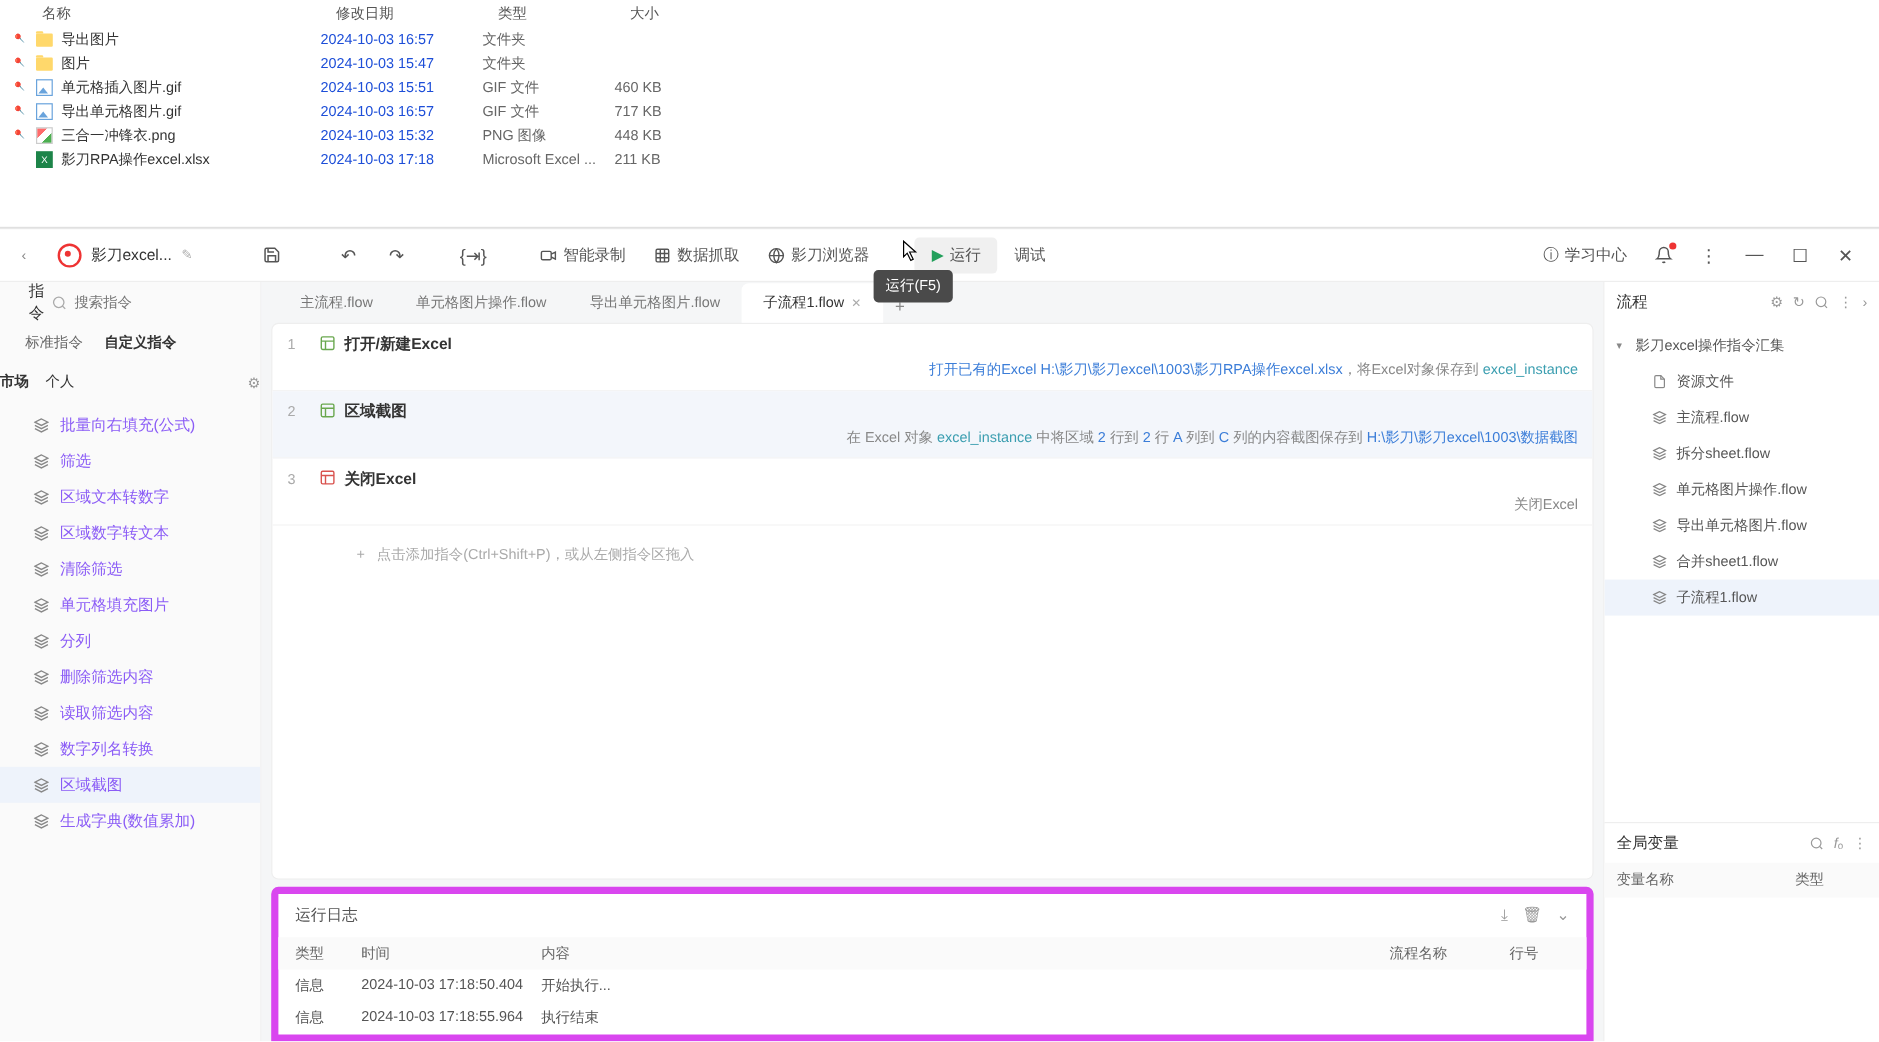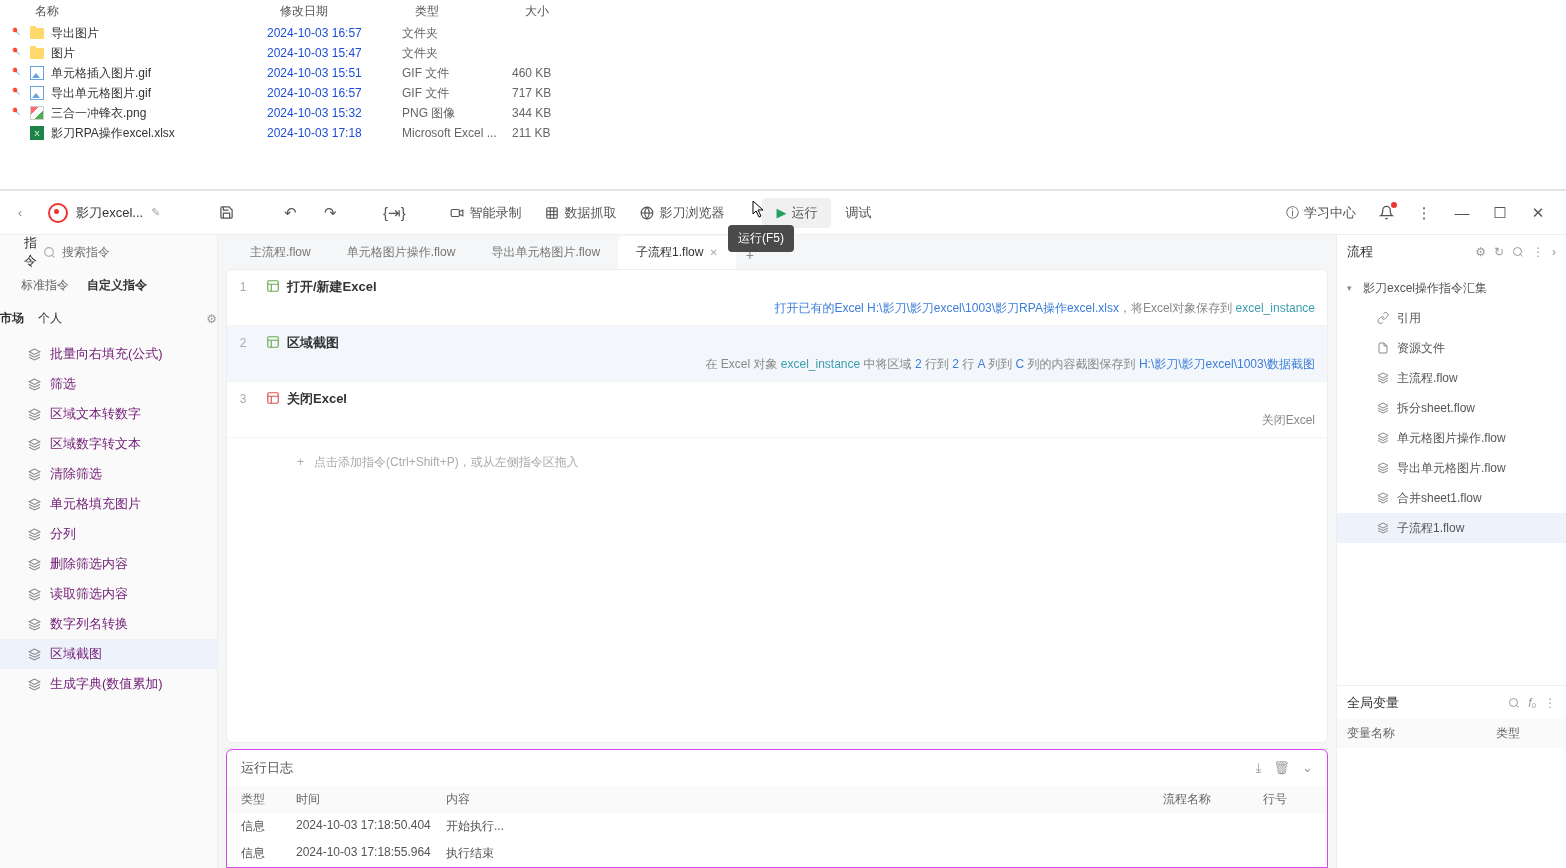"344 KB" div.fe-size { text: 344 -> 448 }
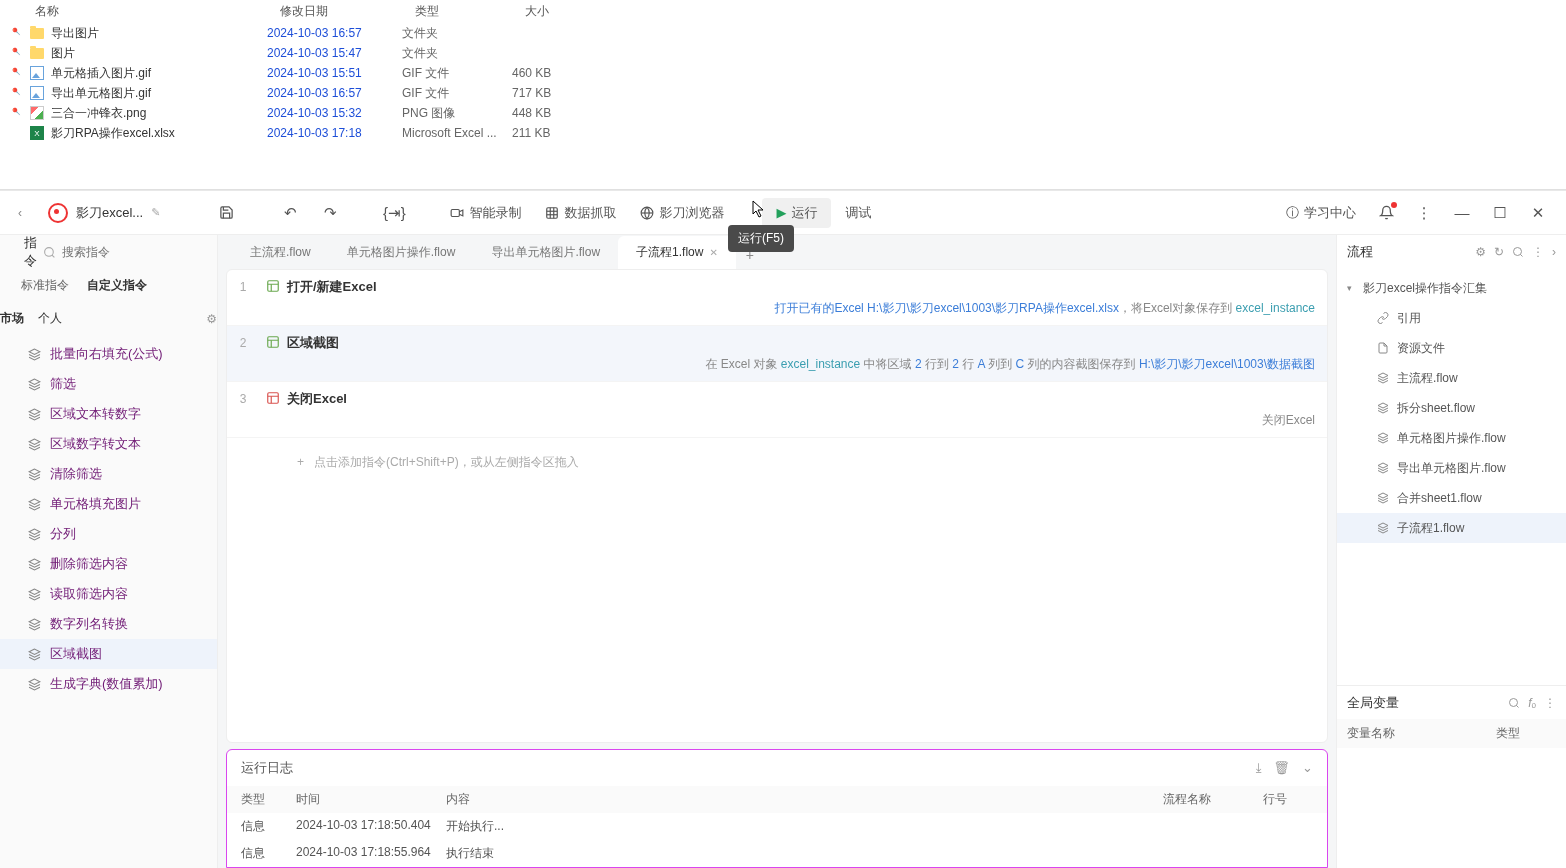"引用" div.r-node { html: <div> <span> <svg> <path></path> <path></path> </svg> </span> <span>引用</span> </div> -> none }
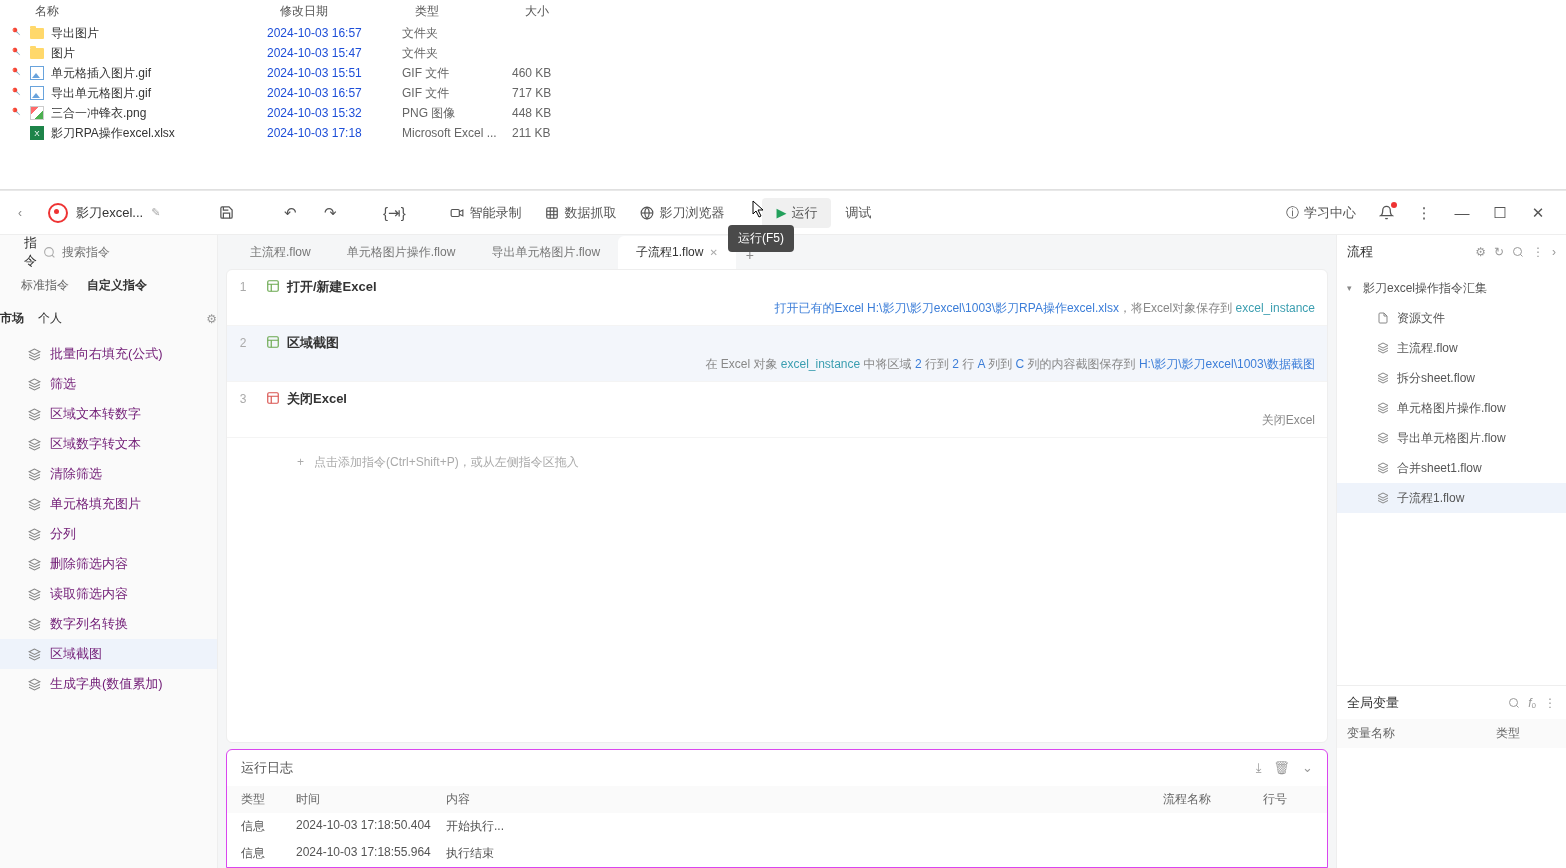"批量向右填充(公式)" .sb-item { color: #701a75 -> #8b5cf6 }
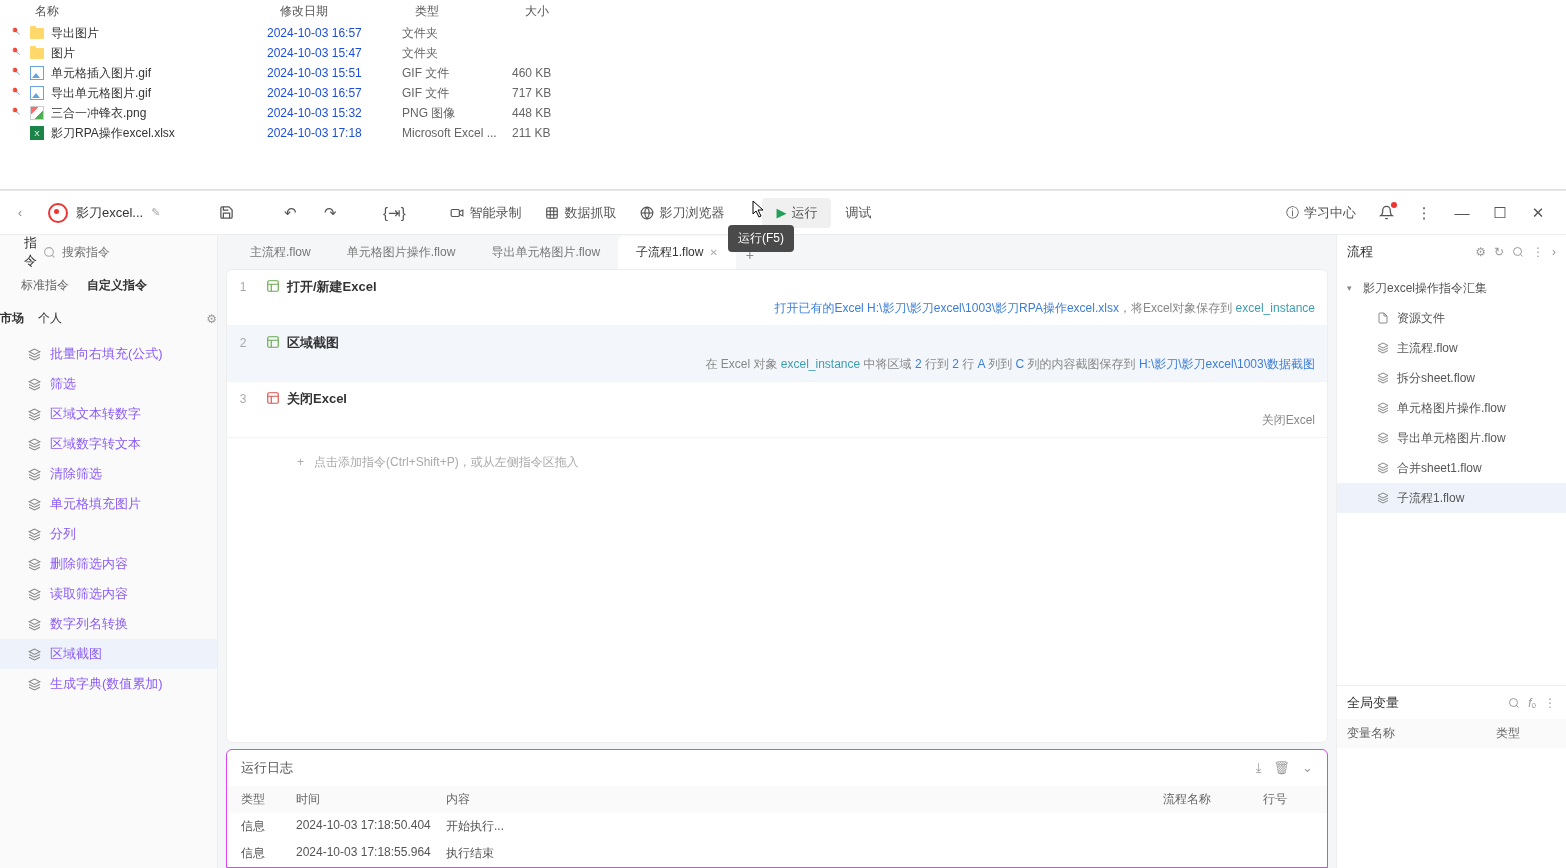"运行日志" .log-panel { border: 1px solid #d946ef -> 6px solid #d946ef }
